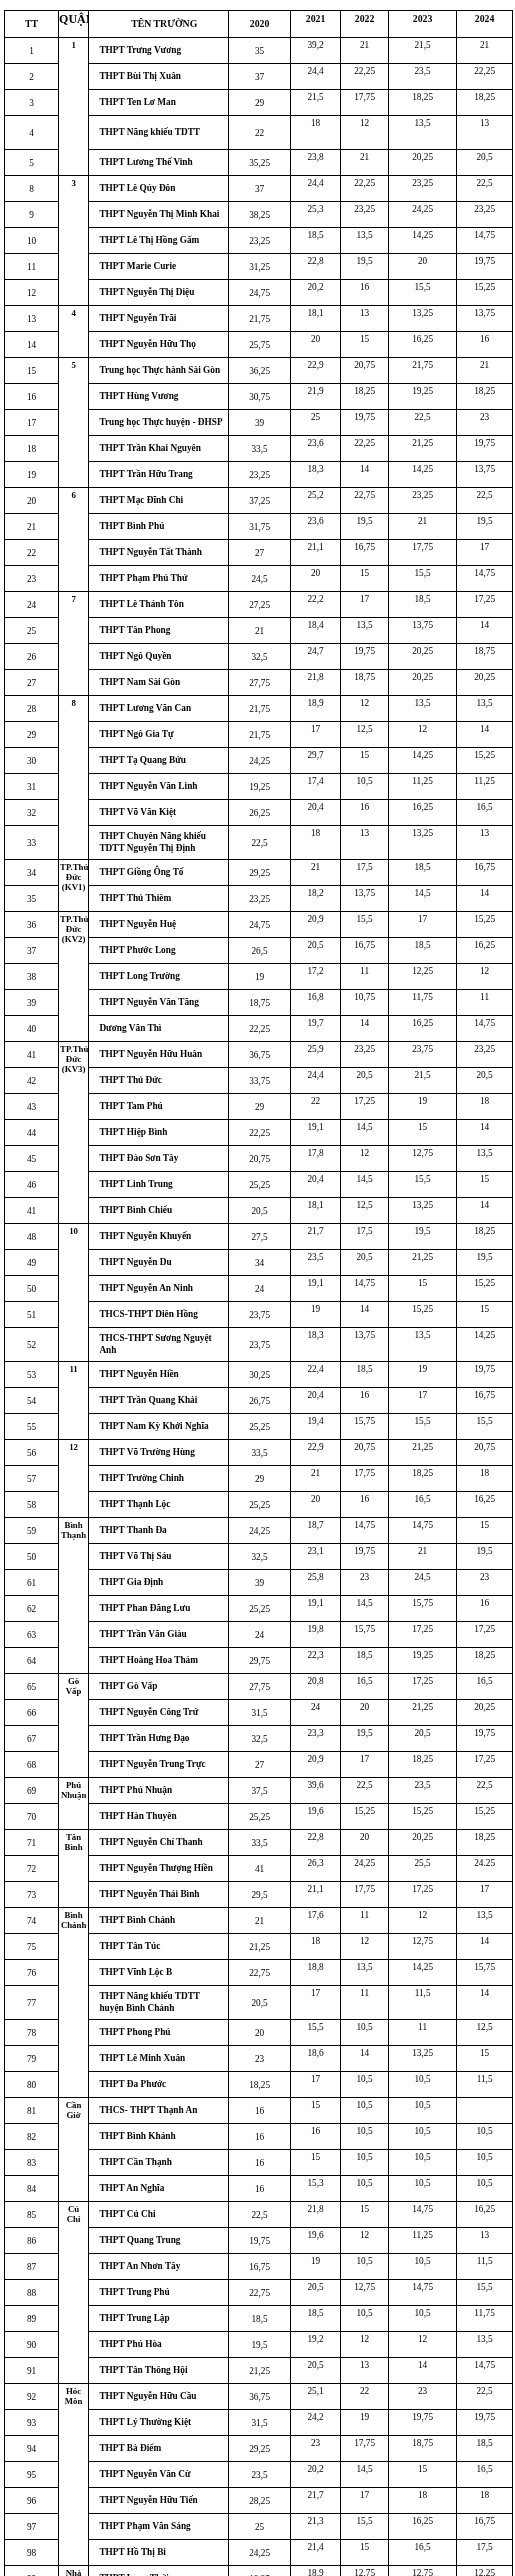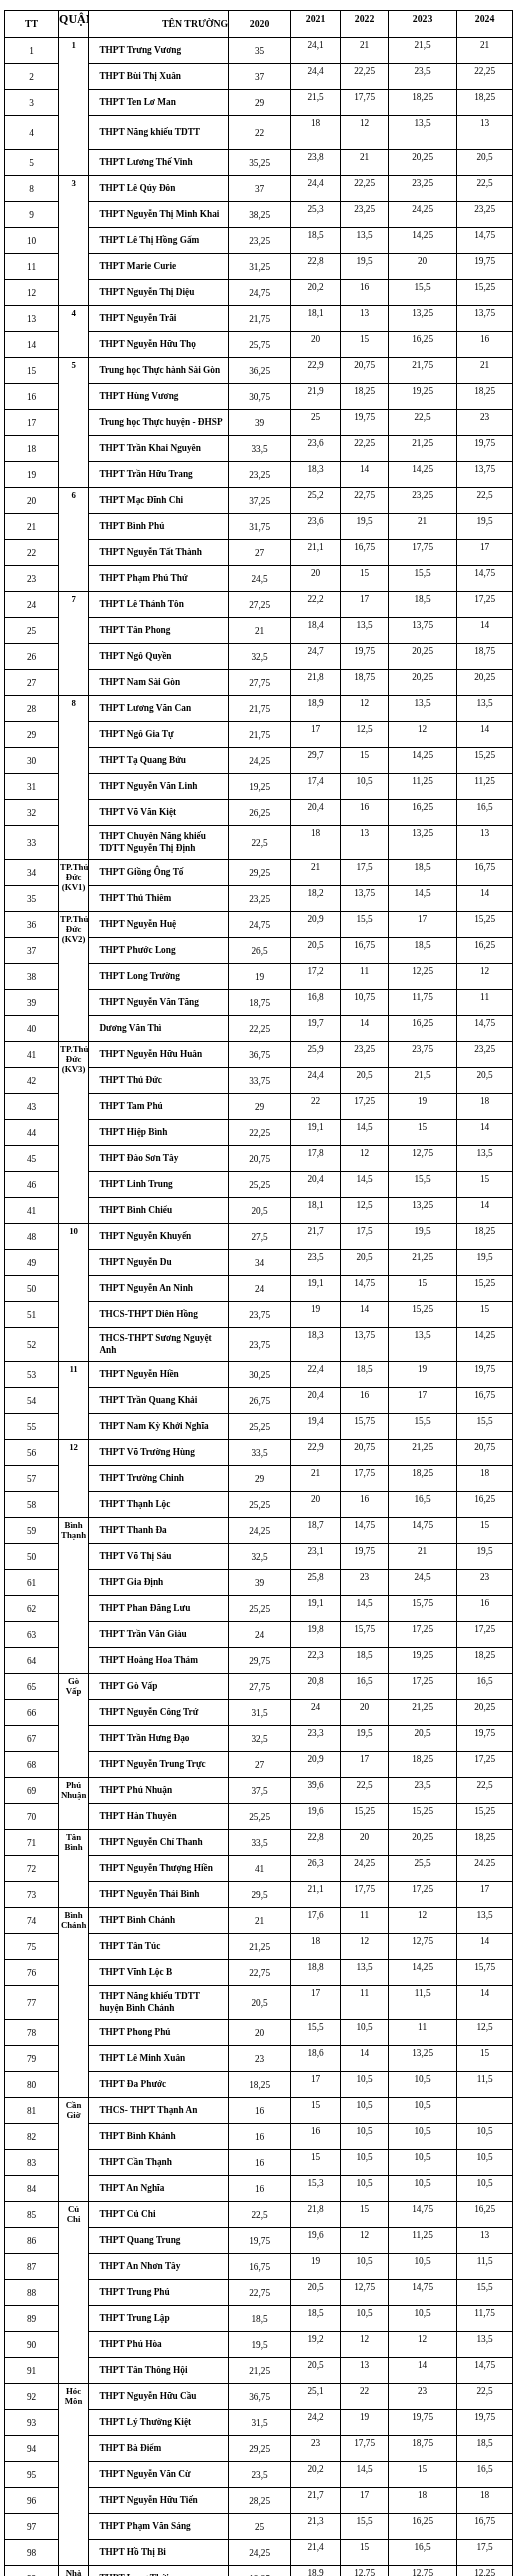"TÊN TRƯỜNG" th.h-name { text-align: right -> center }
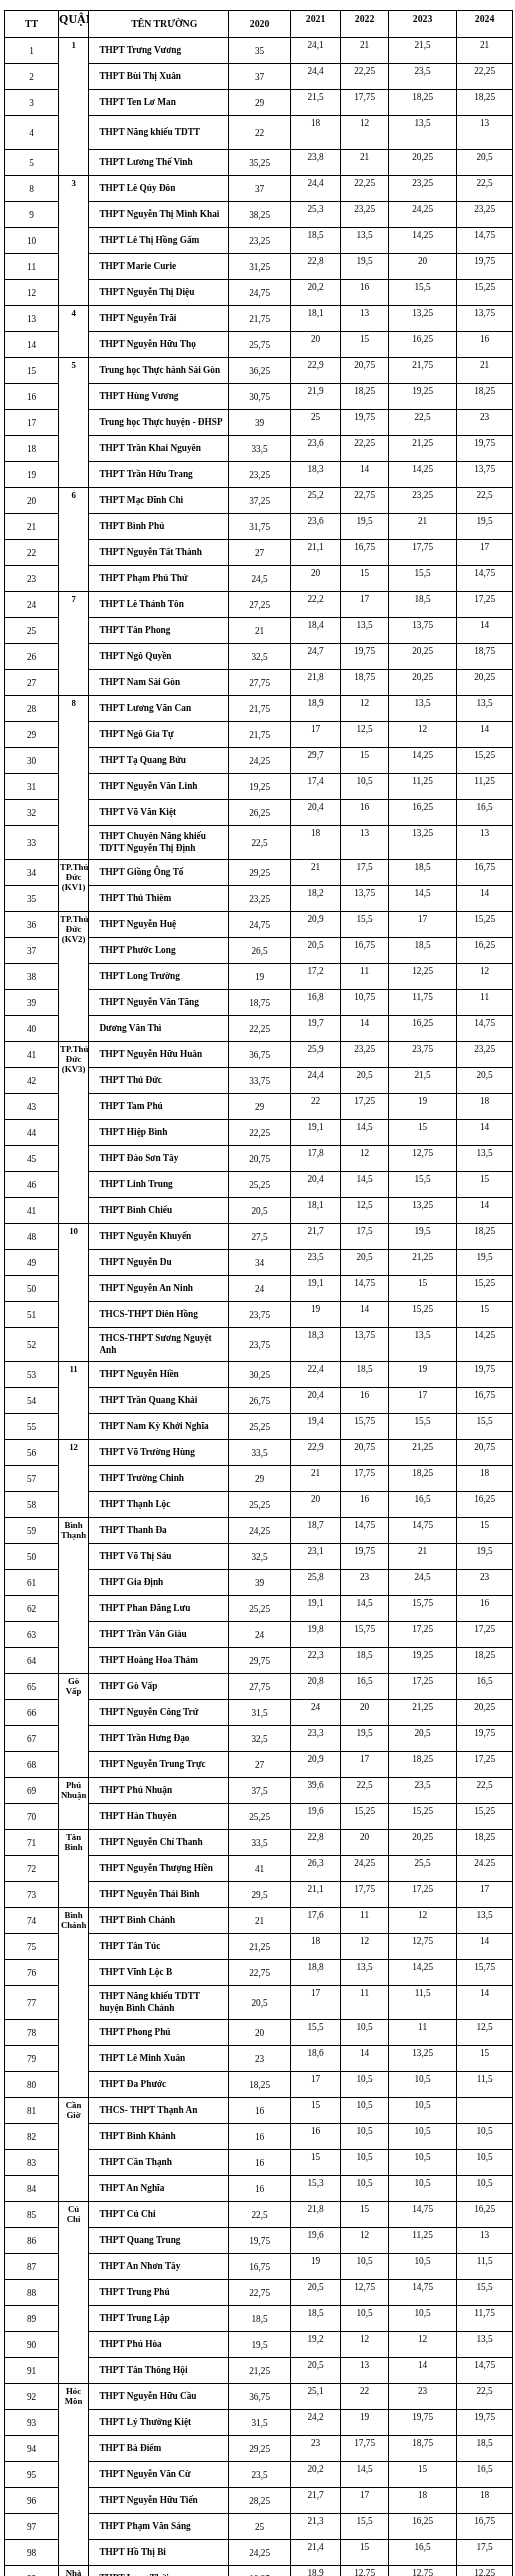"24,1" td.score { text: 24,1 -> 39,2 }
